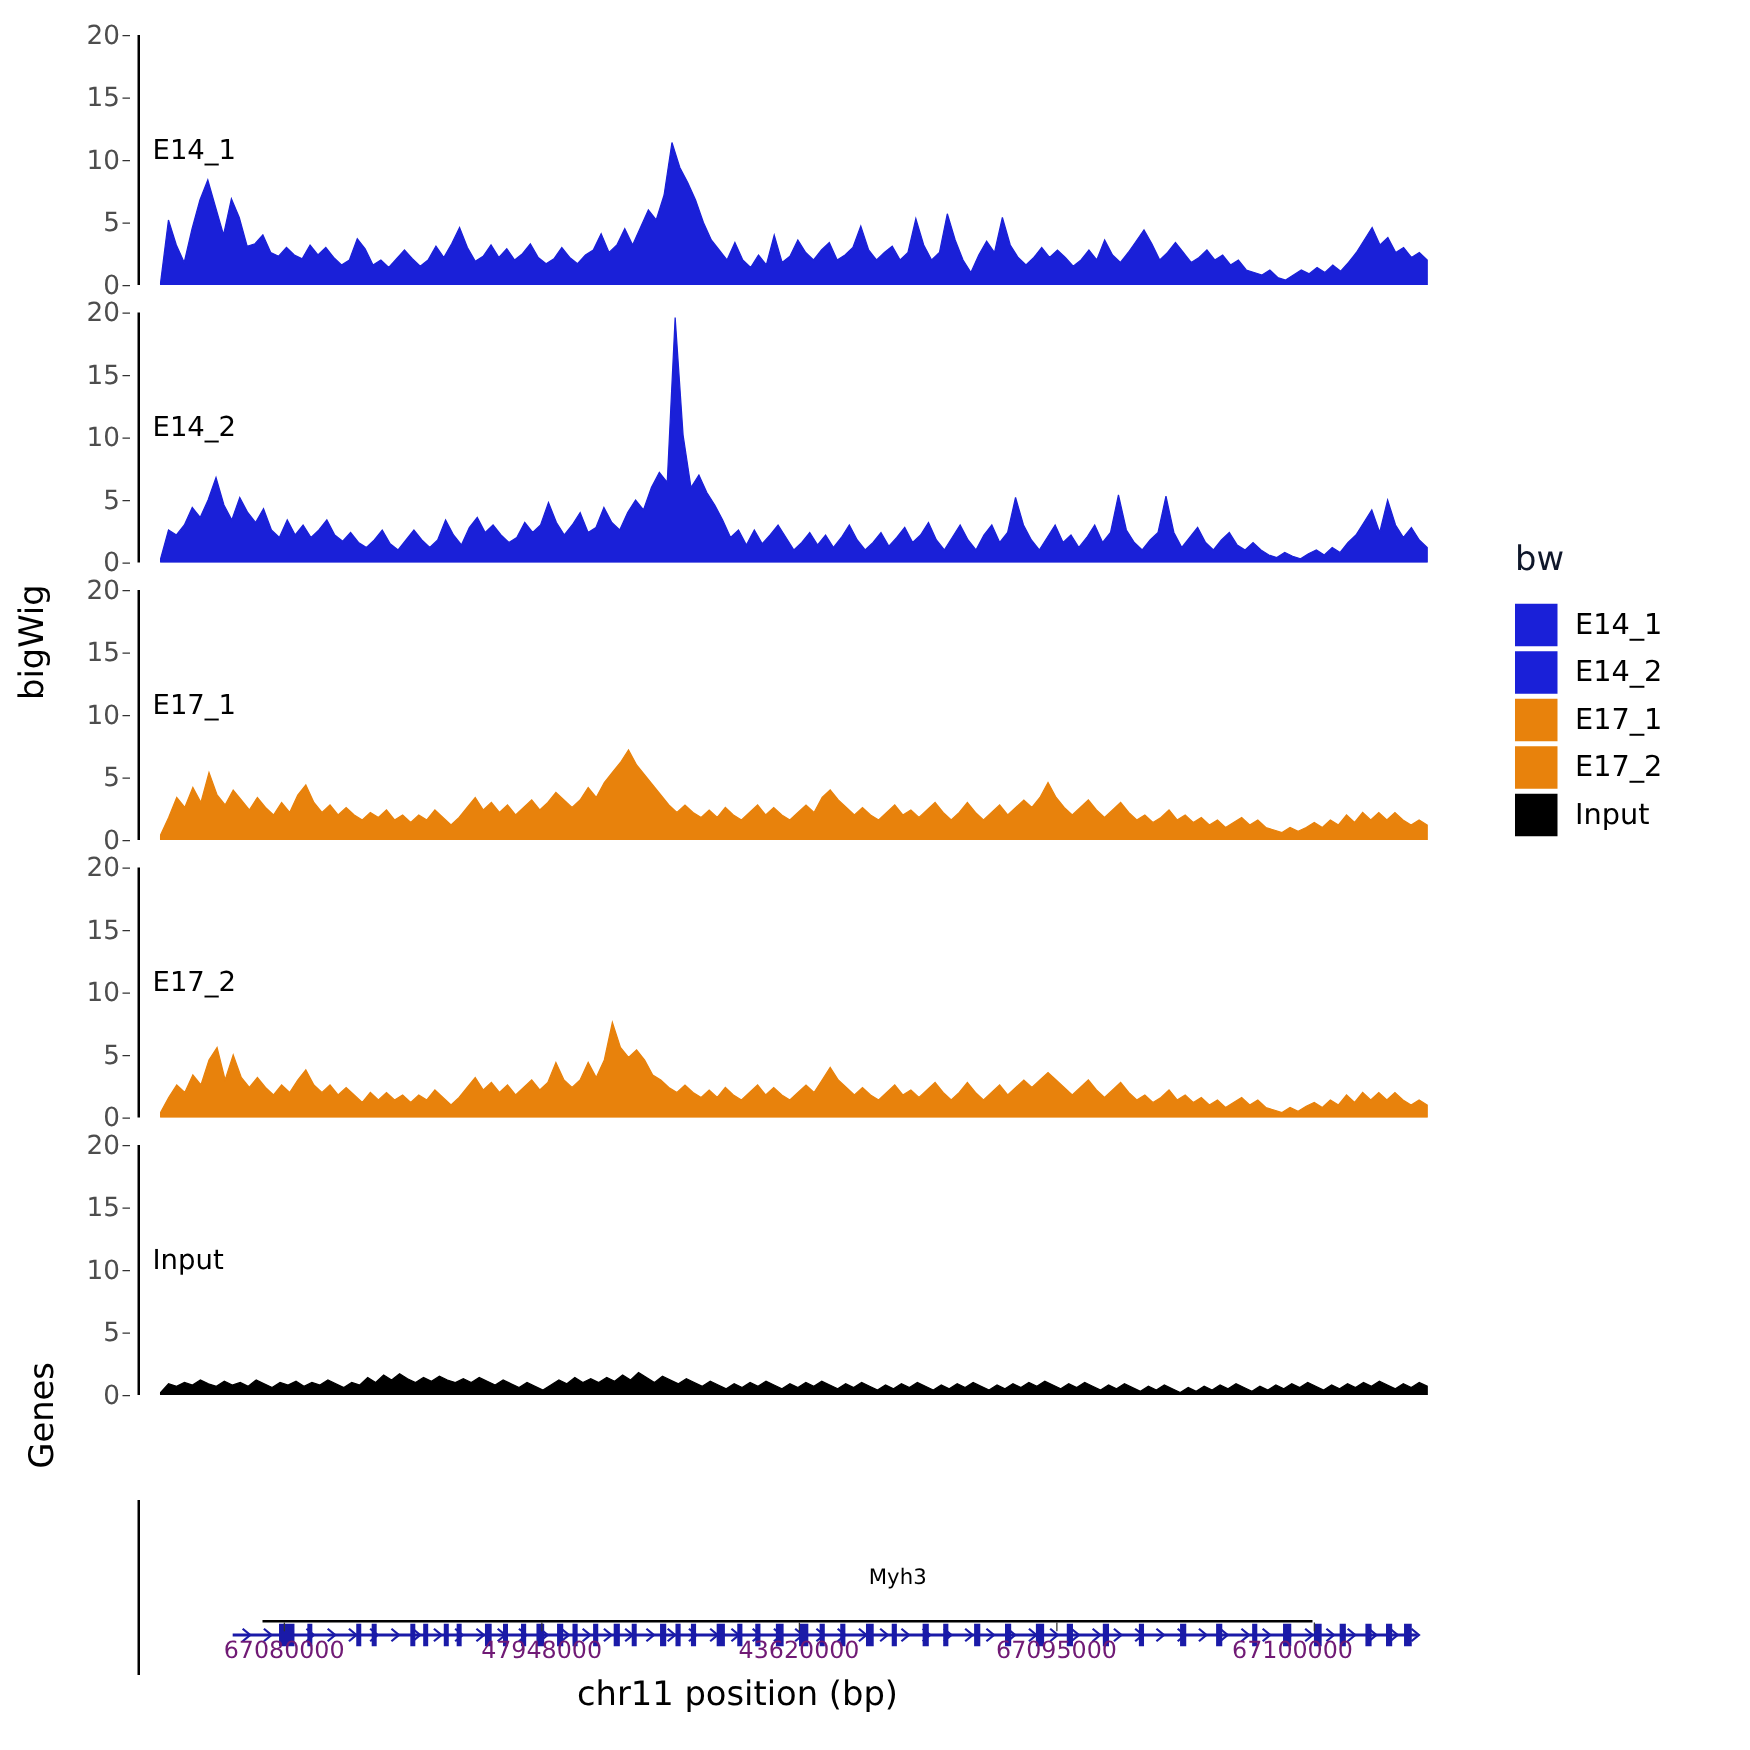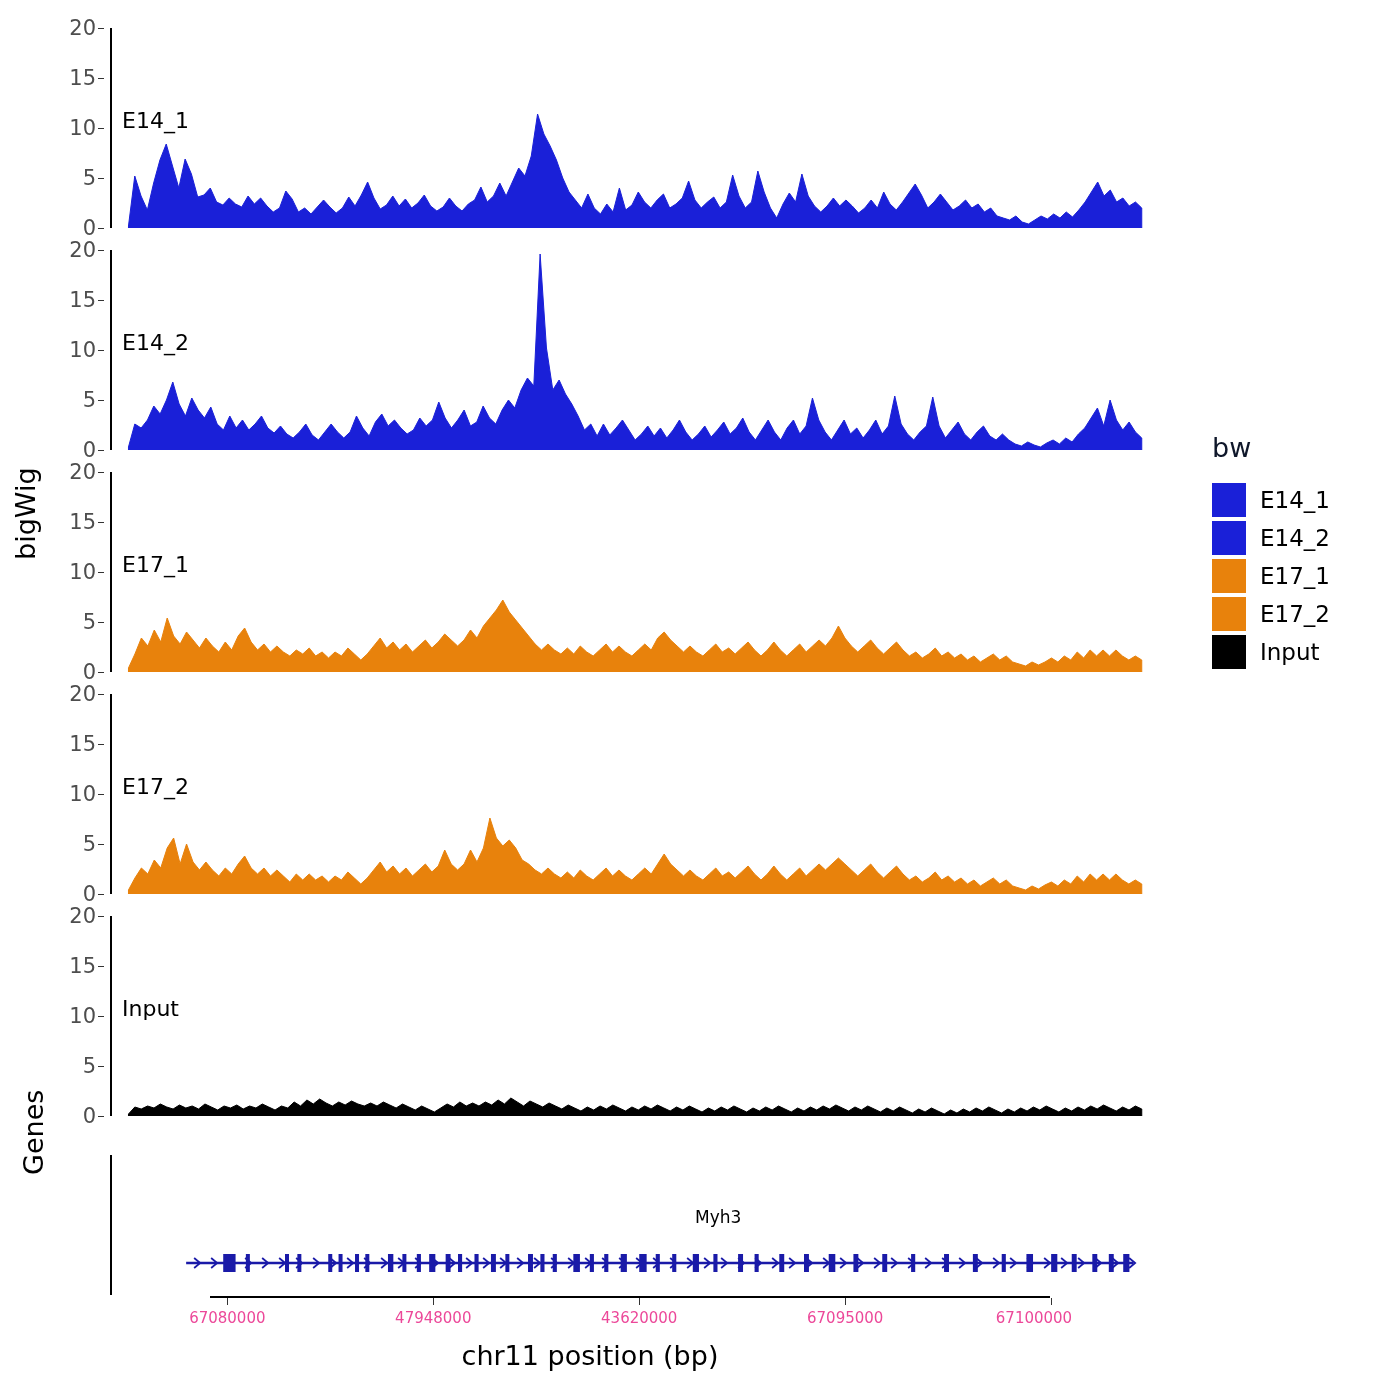"Myh3" #genes-panel { top: 1155px -> 1200px }
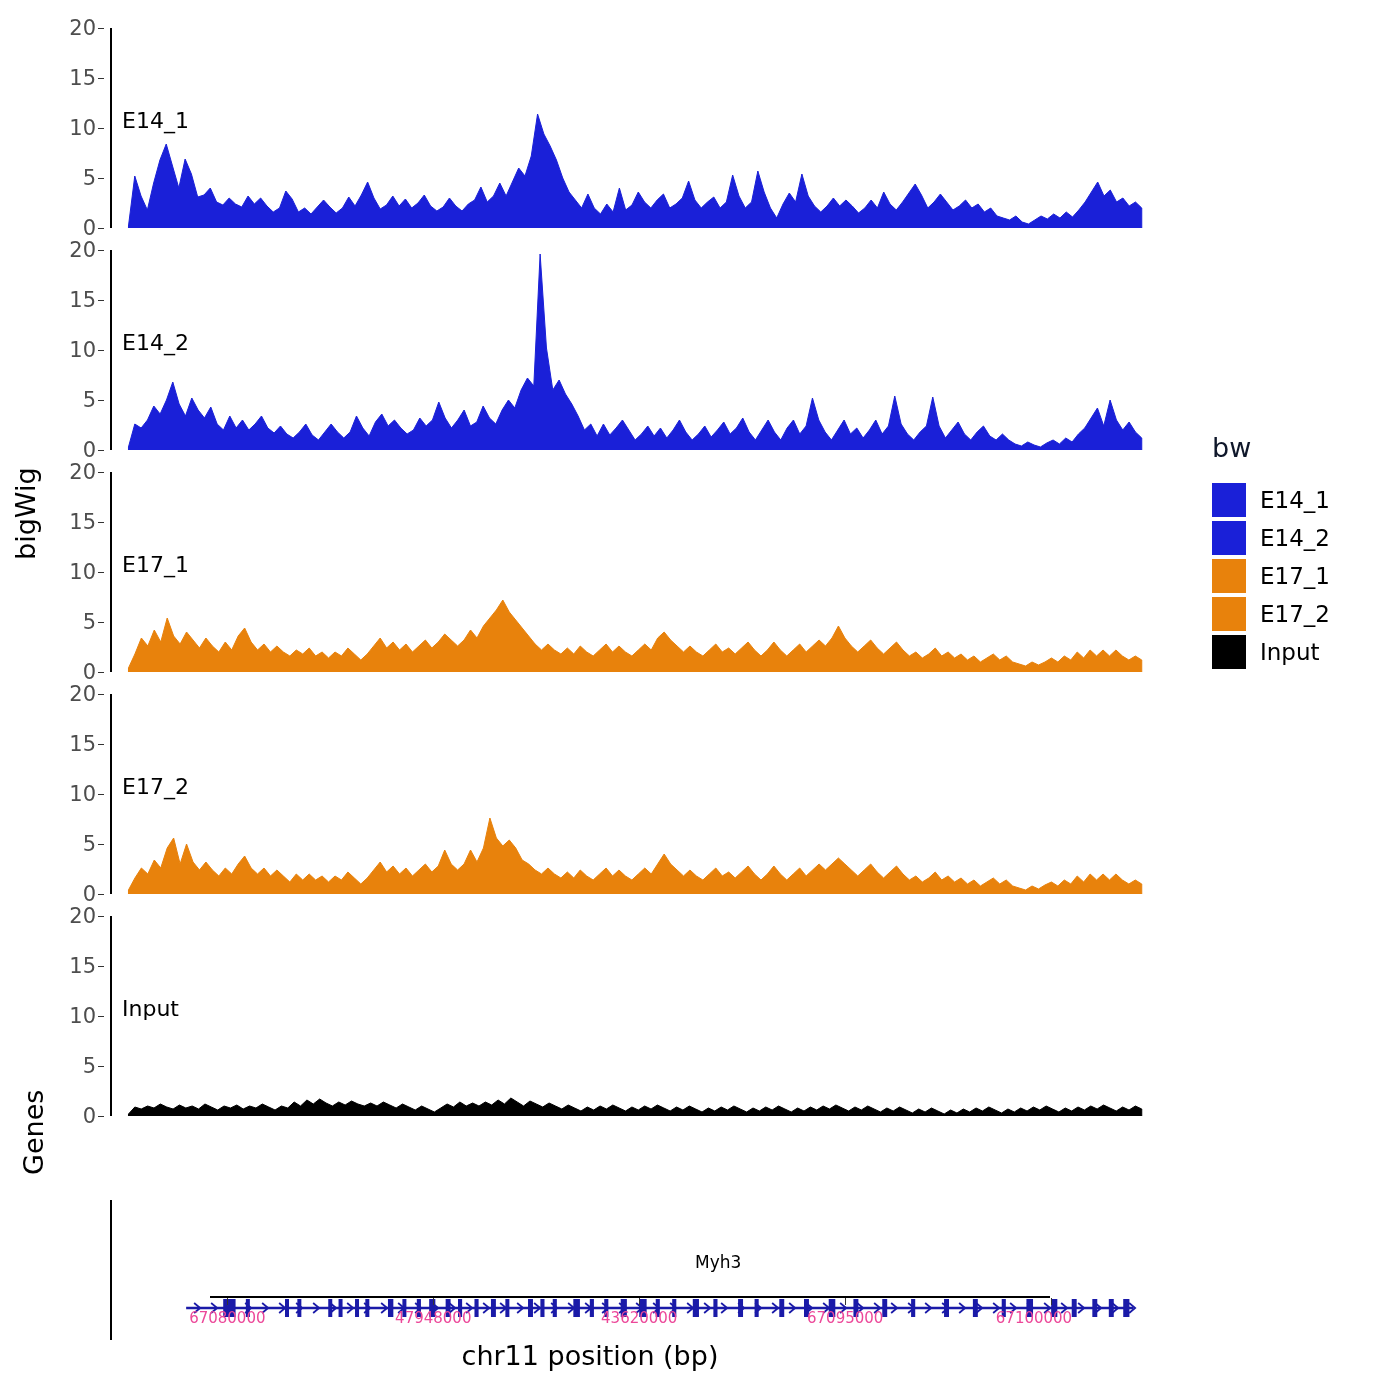"67080000" .xtick-label { color: #ec4899 -> #701a75; font-size: 15px -> 19px }
